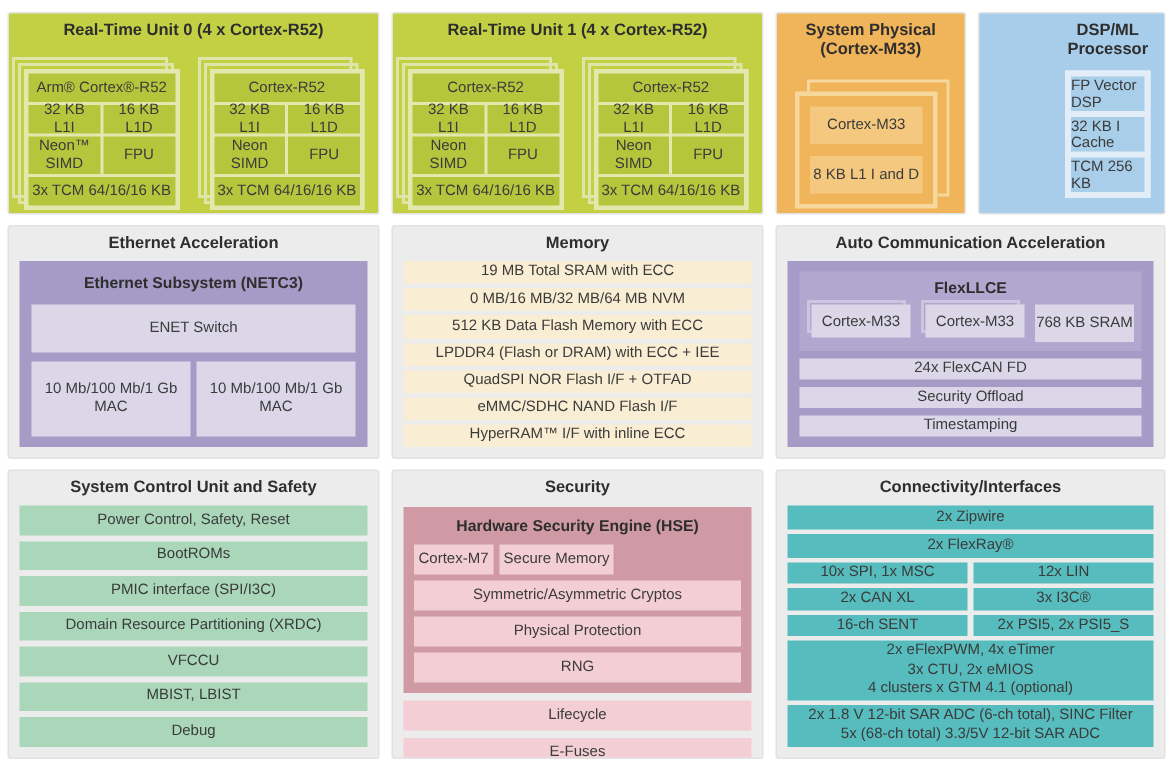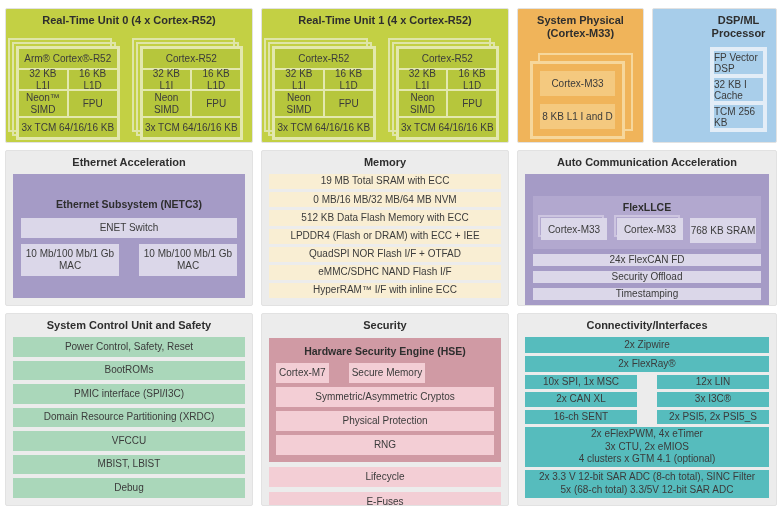"Ethernet Subsystem (NETC3)" .purple-box { padding: 22px 8px -> 7px 8px }
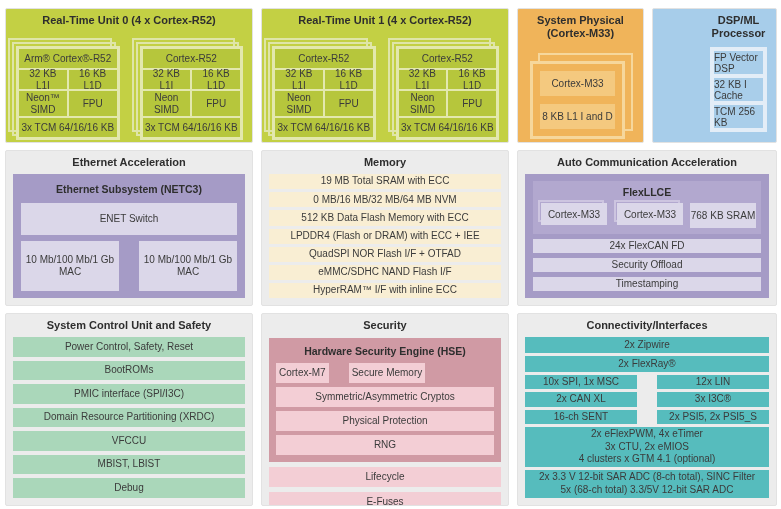"10 Mb/100 Mb/1 Gb MAC" .pair { gap: 20px -> 4px }
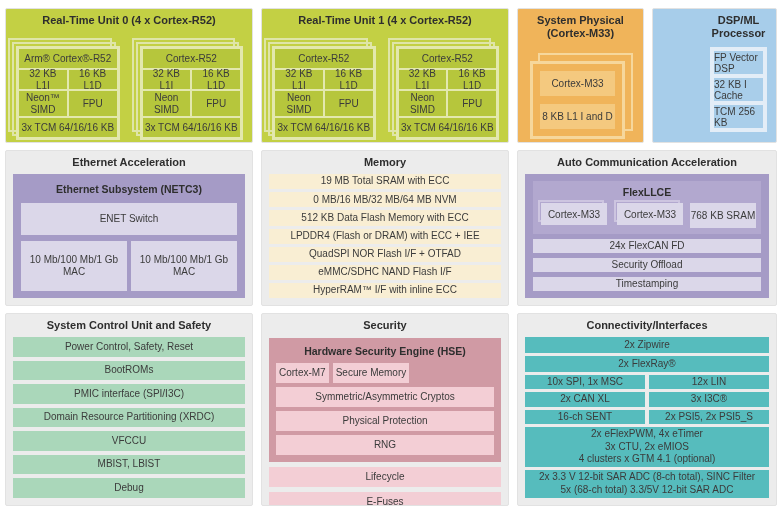"2x 3.3 V 12-bit SAR" span { text: 3.3 V 12-bit SAR ADC (8-ch -> 1.8 V 12-bit SAR ADC (6-ch }
